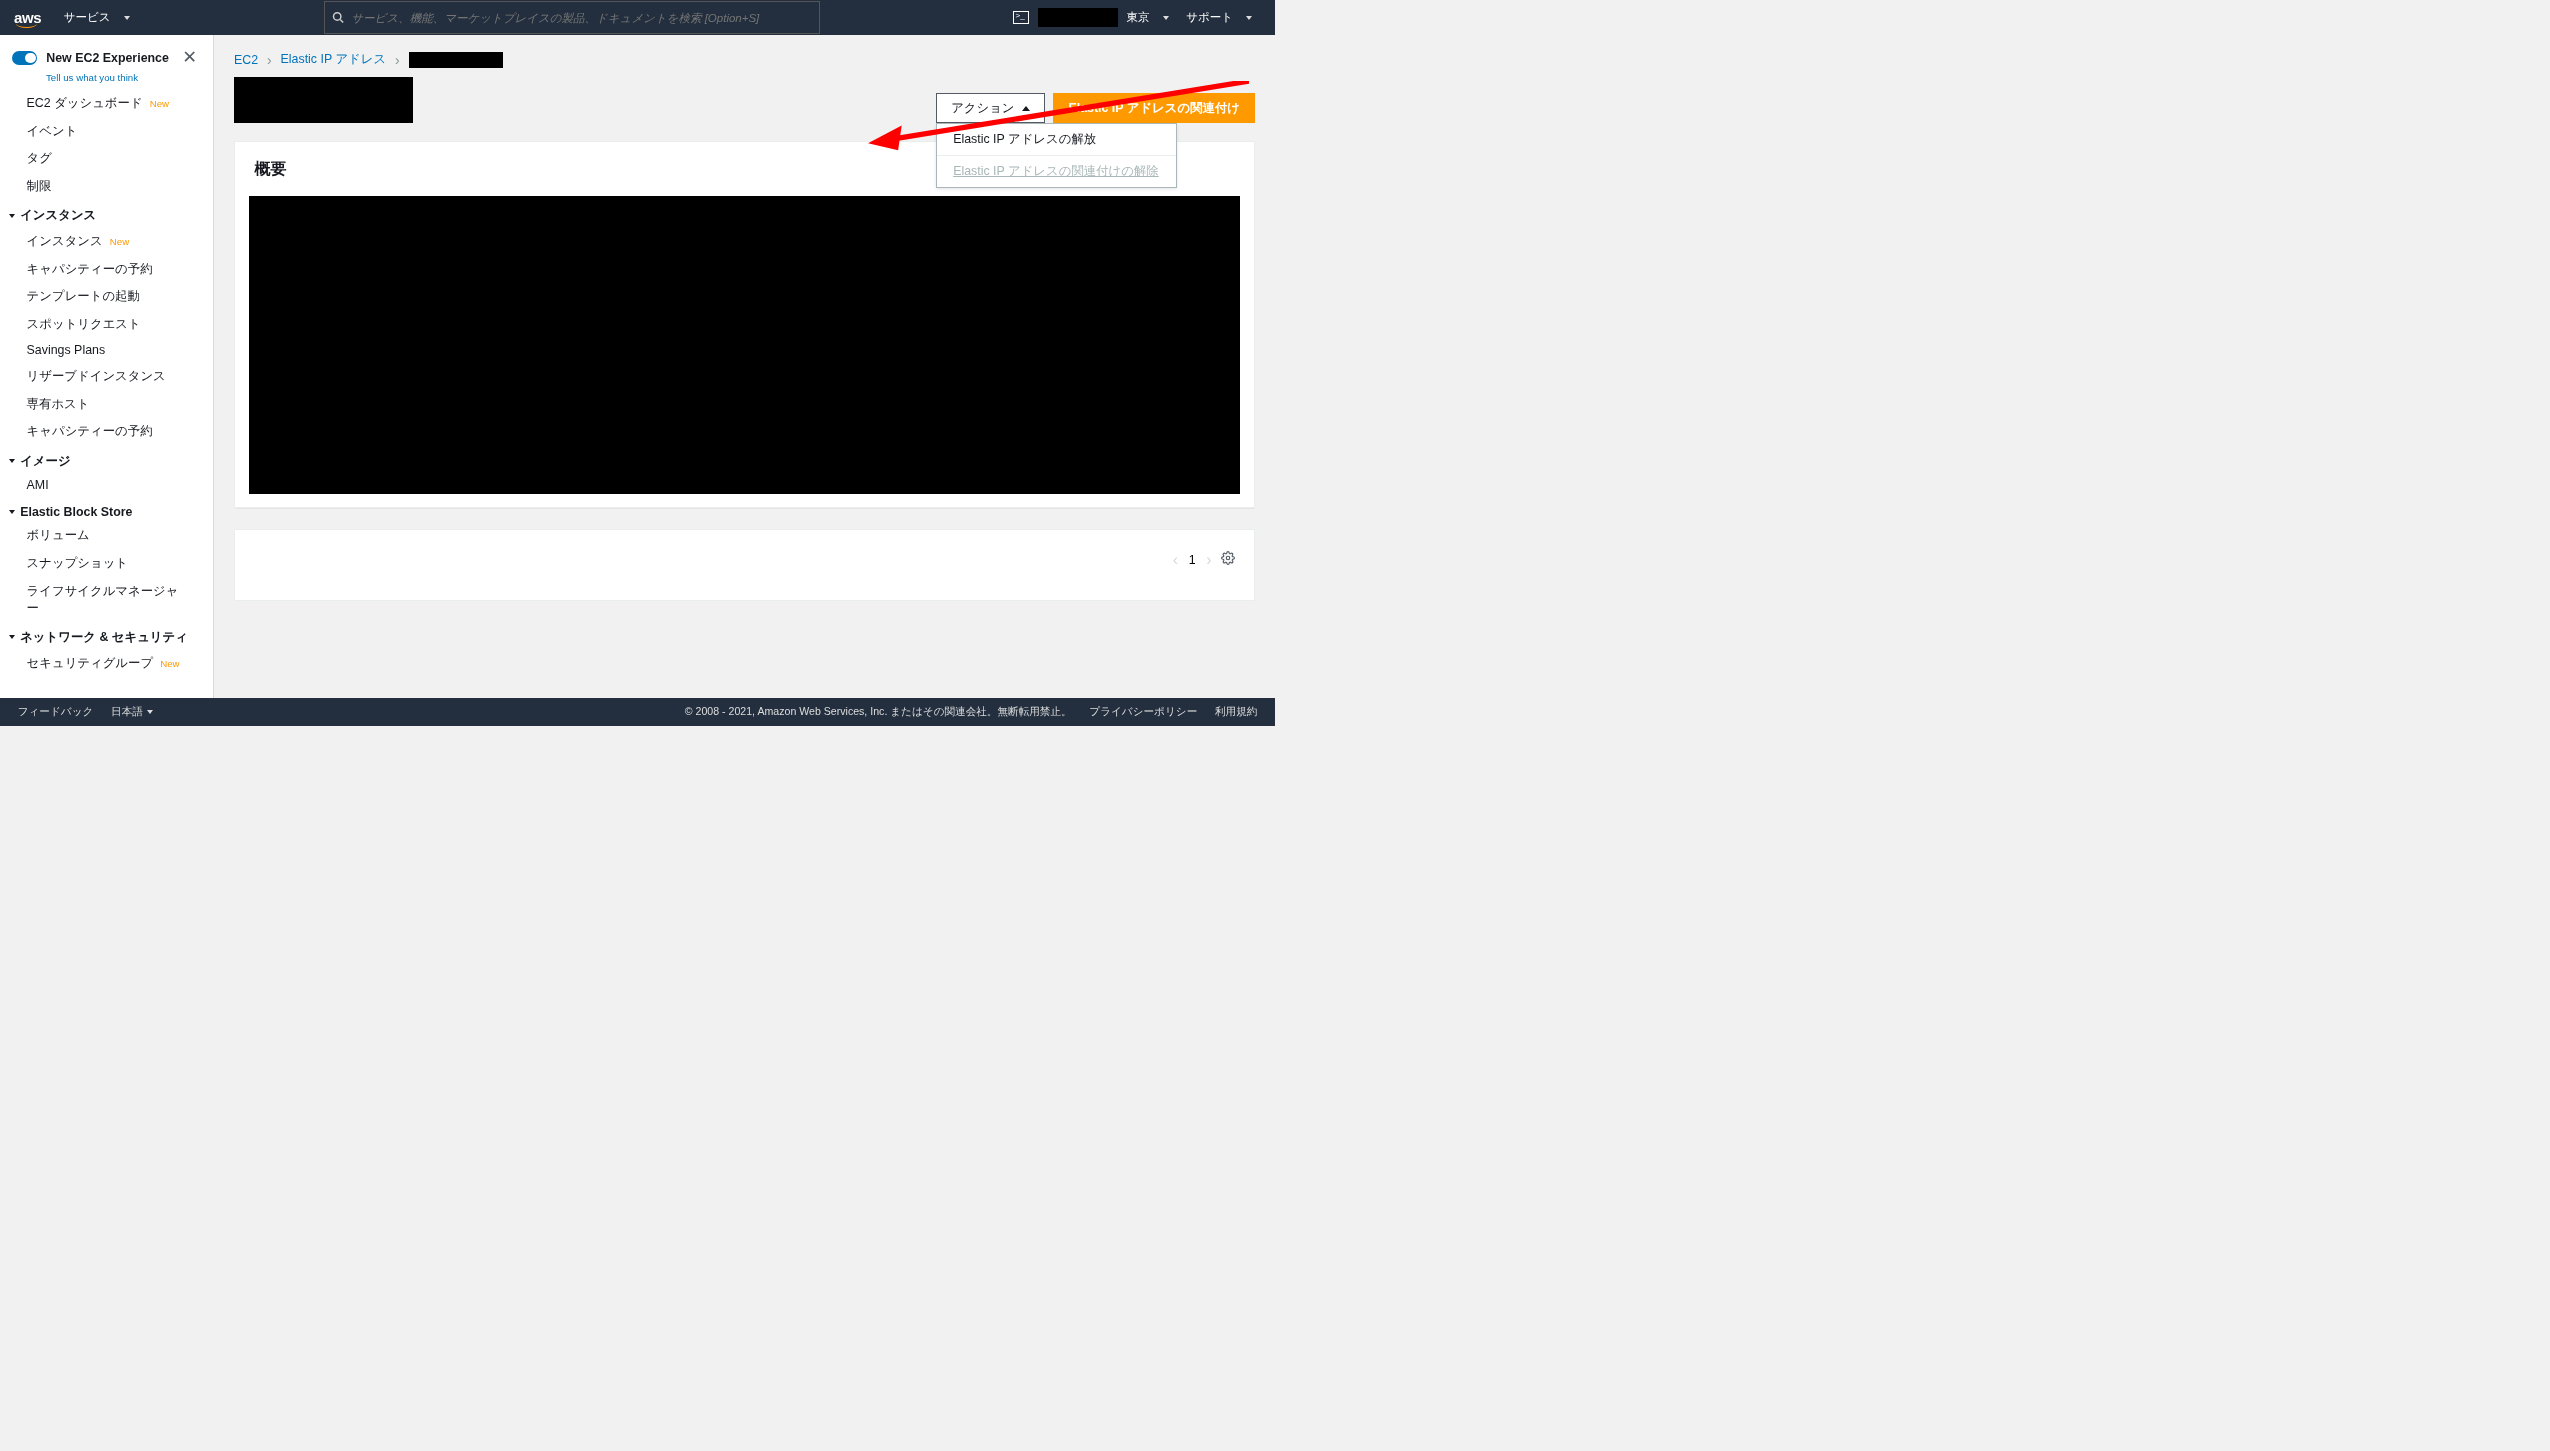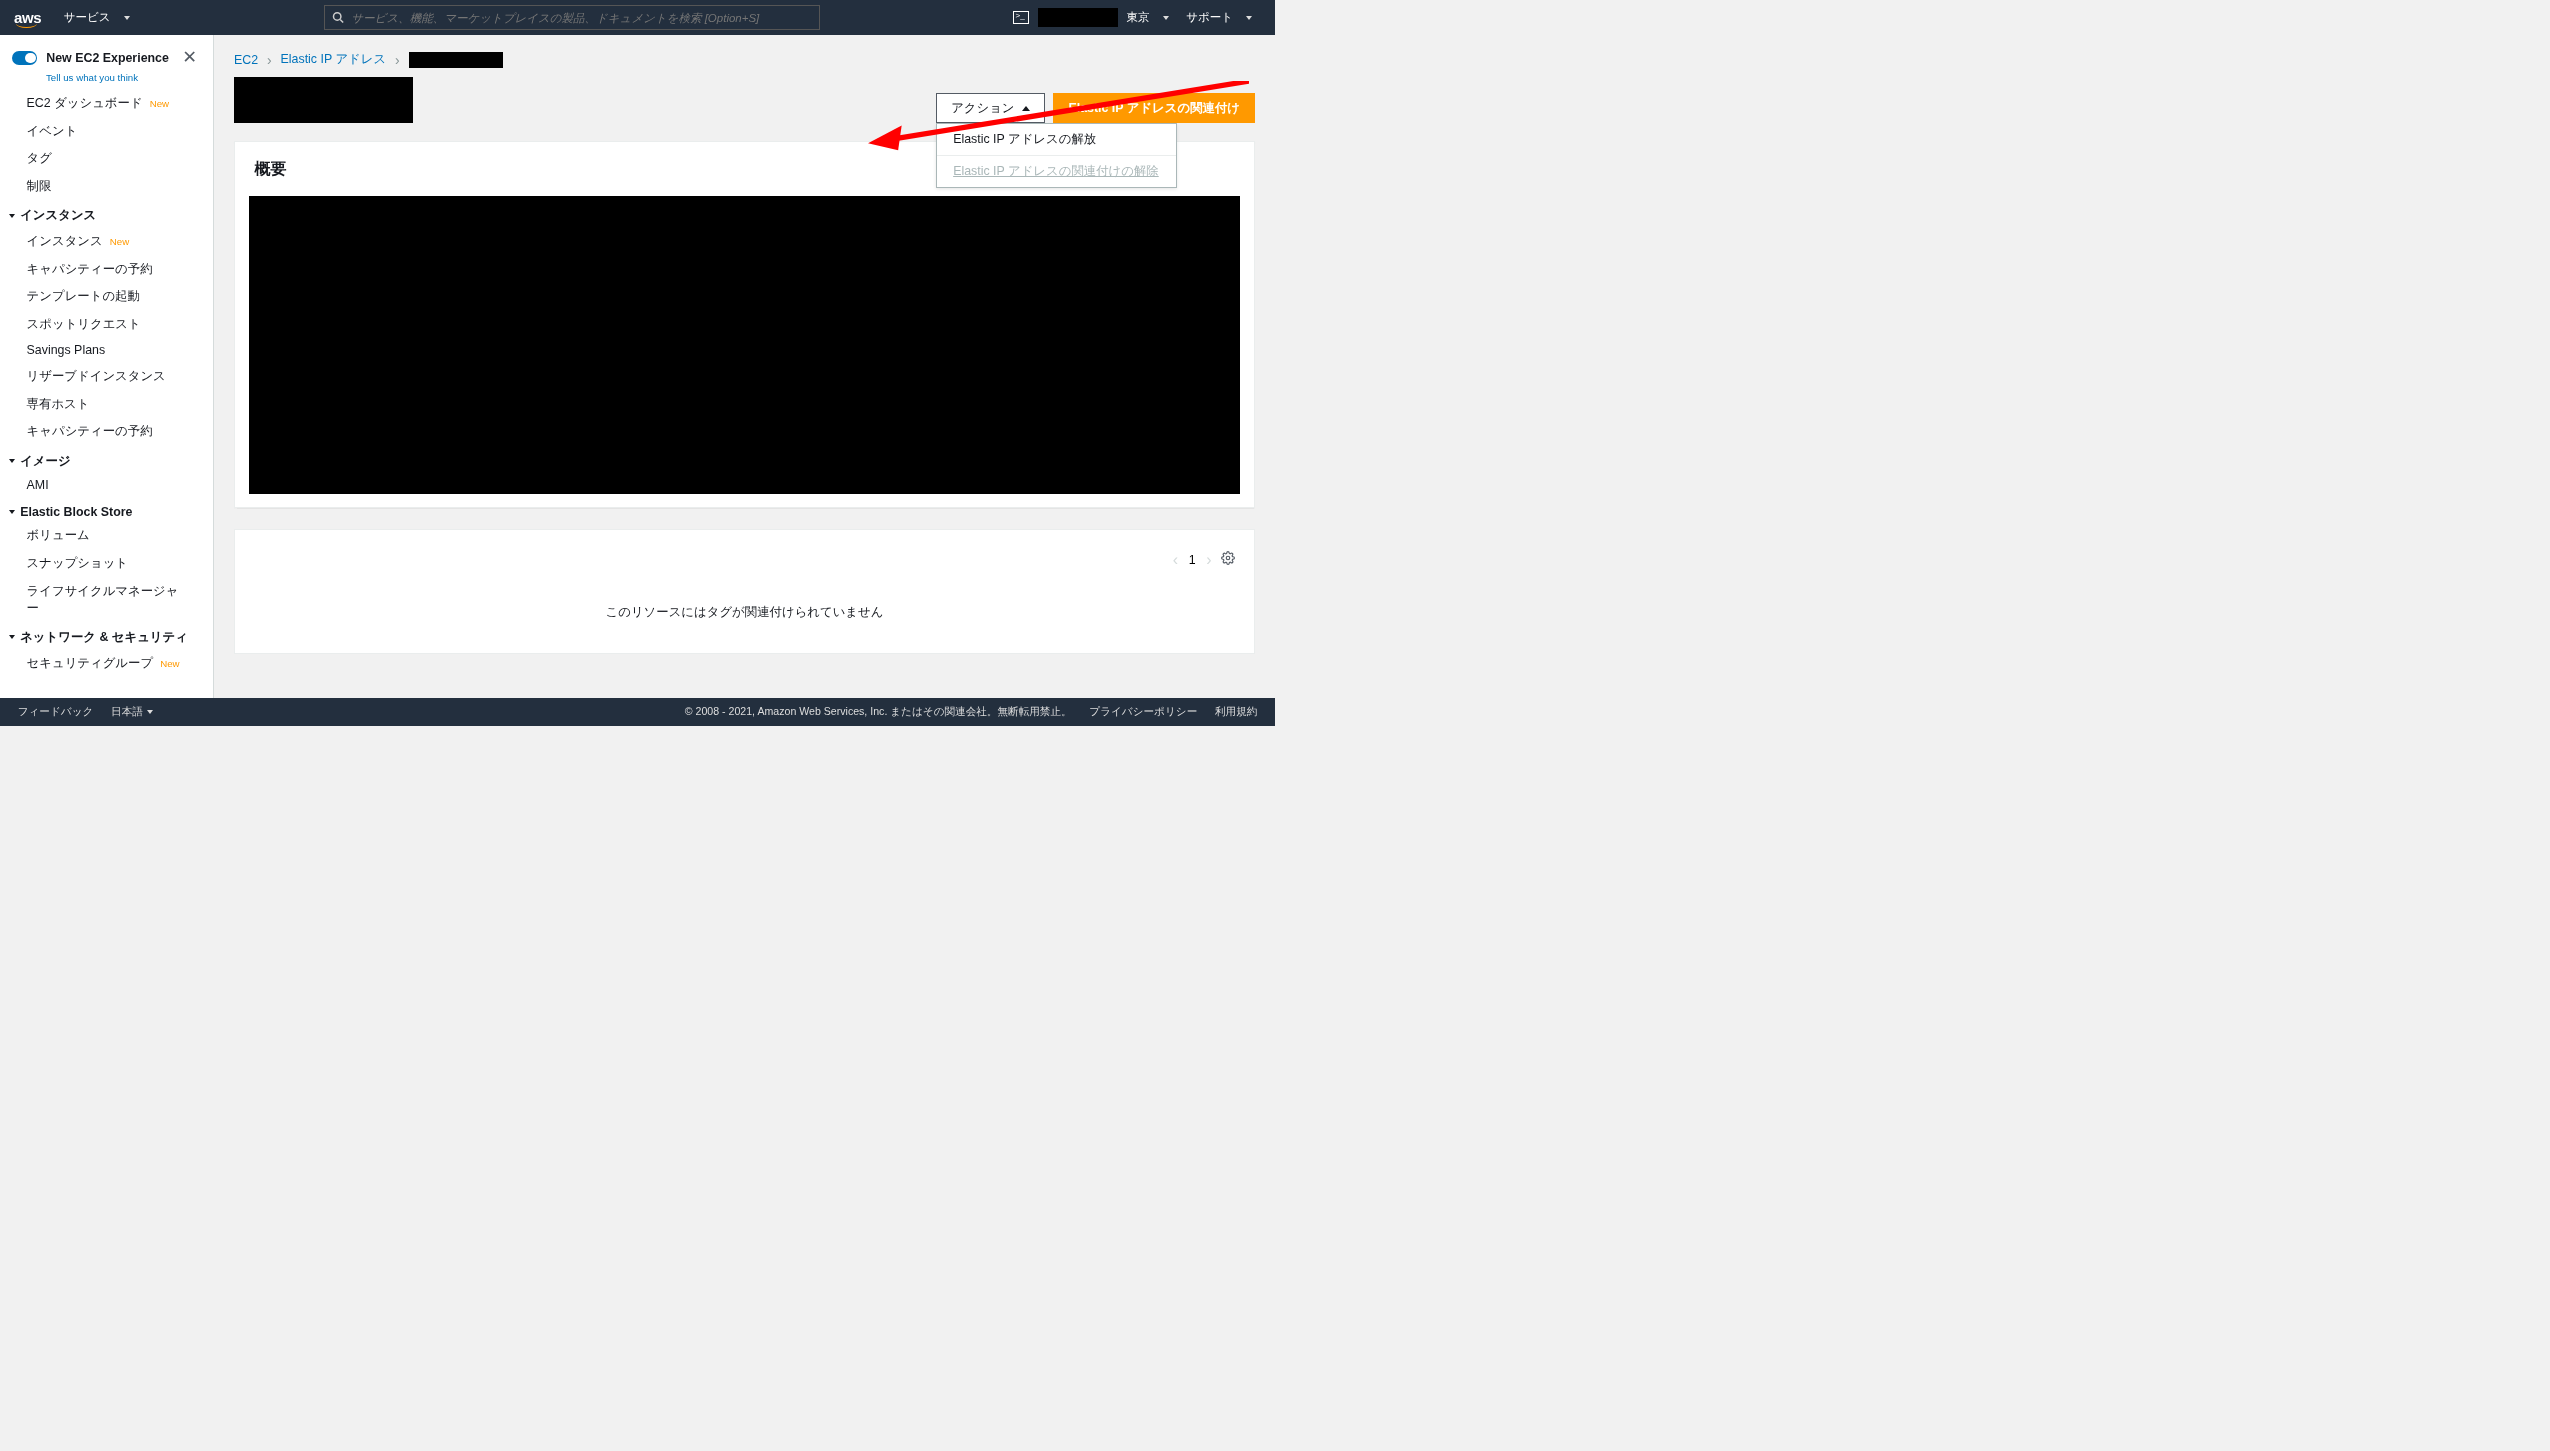"サービス、機能、マーケットプレイスの製品、ドキュメントを検索" .topnav .search { height: 25px -> 33px }
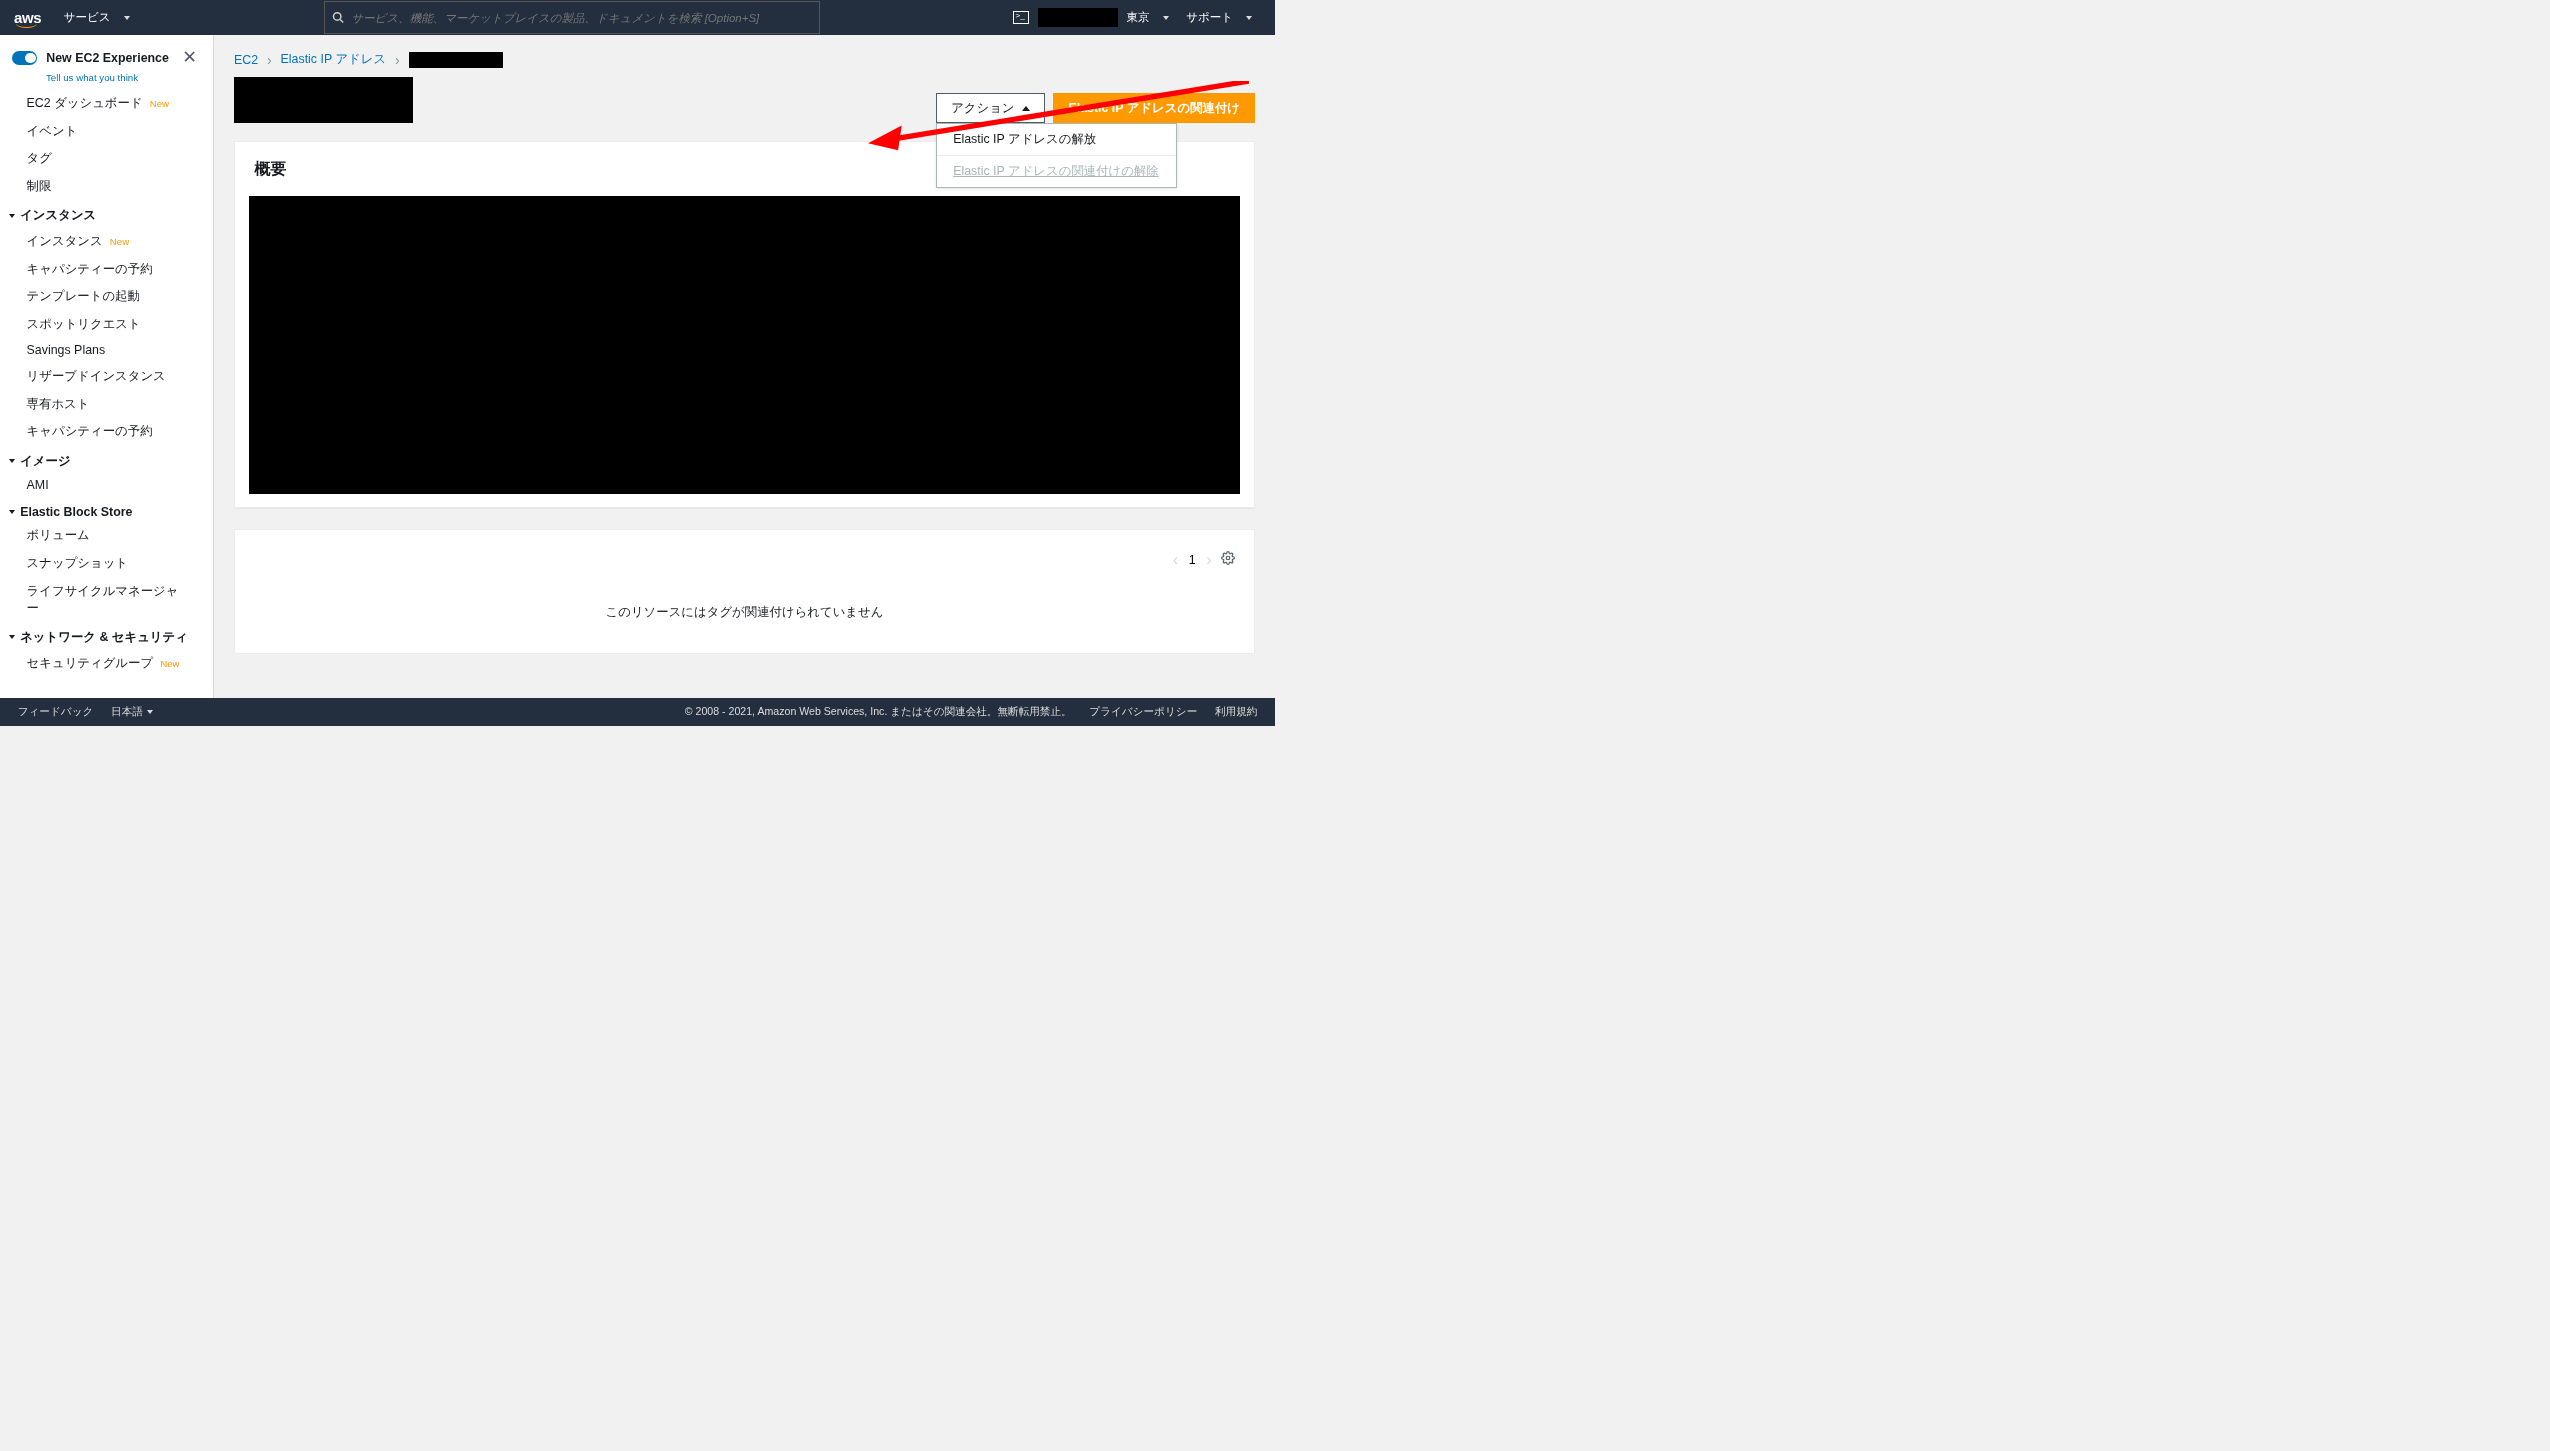"このリソースにはタグが関連付けられていません" div.tags-empty { html: <div>このリソースにはタグが関連付けられていません</div> -> none }
